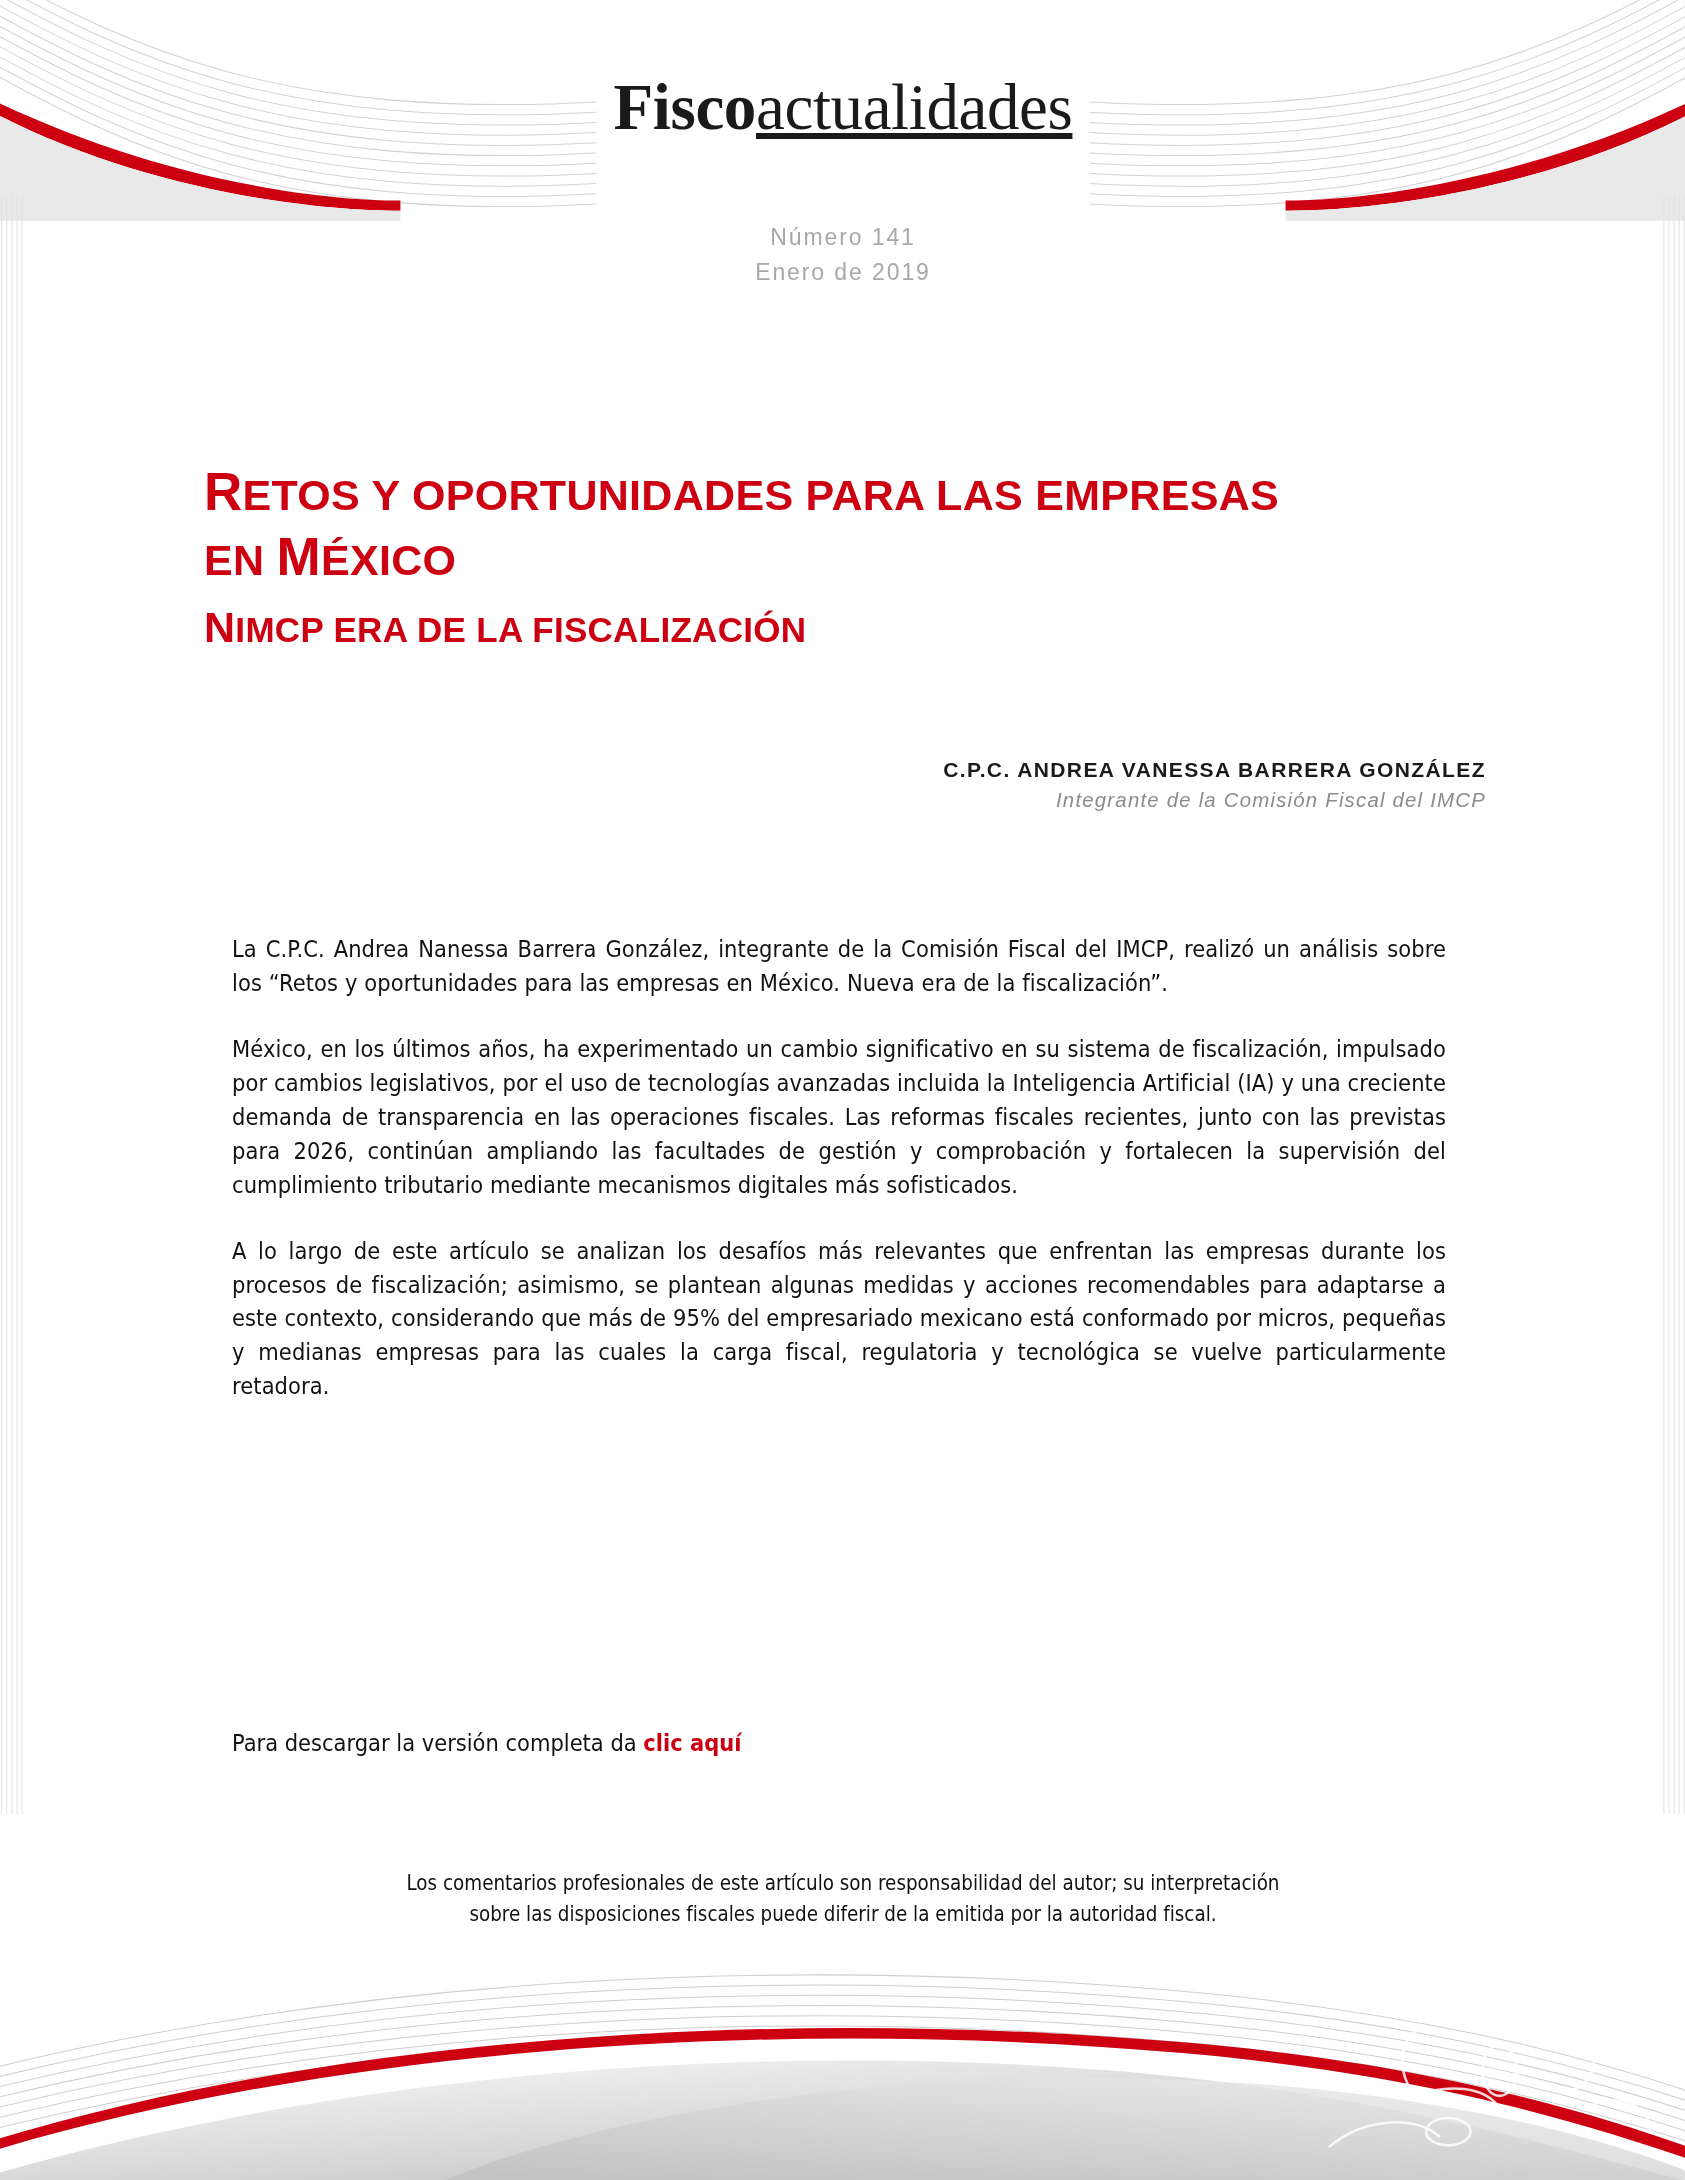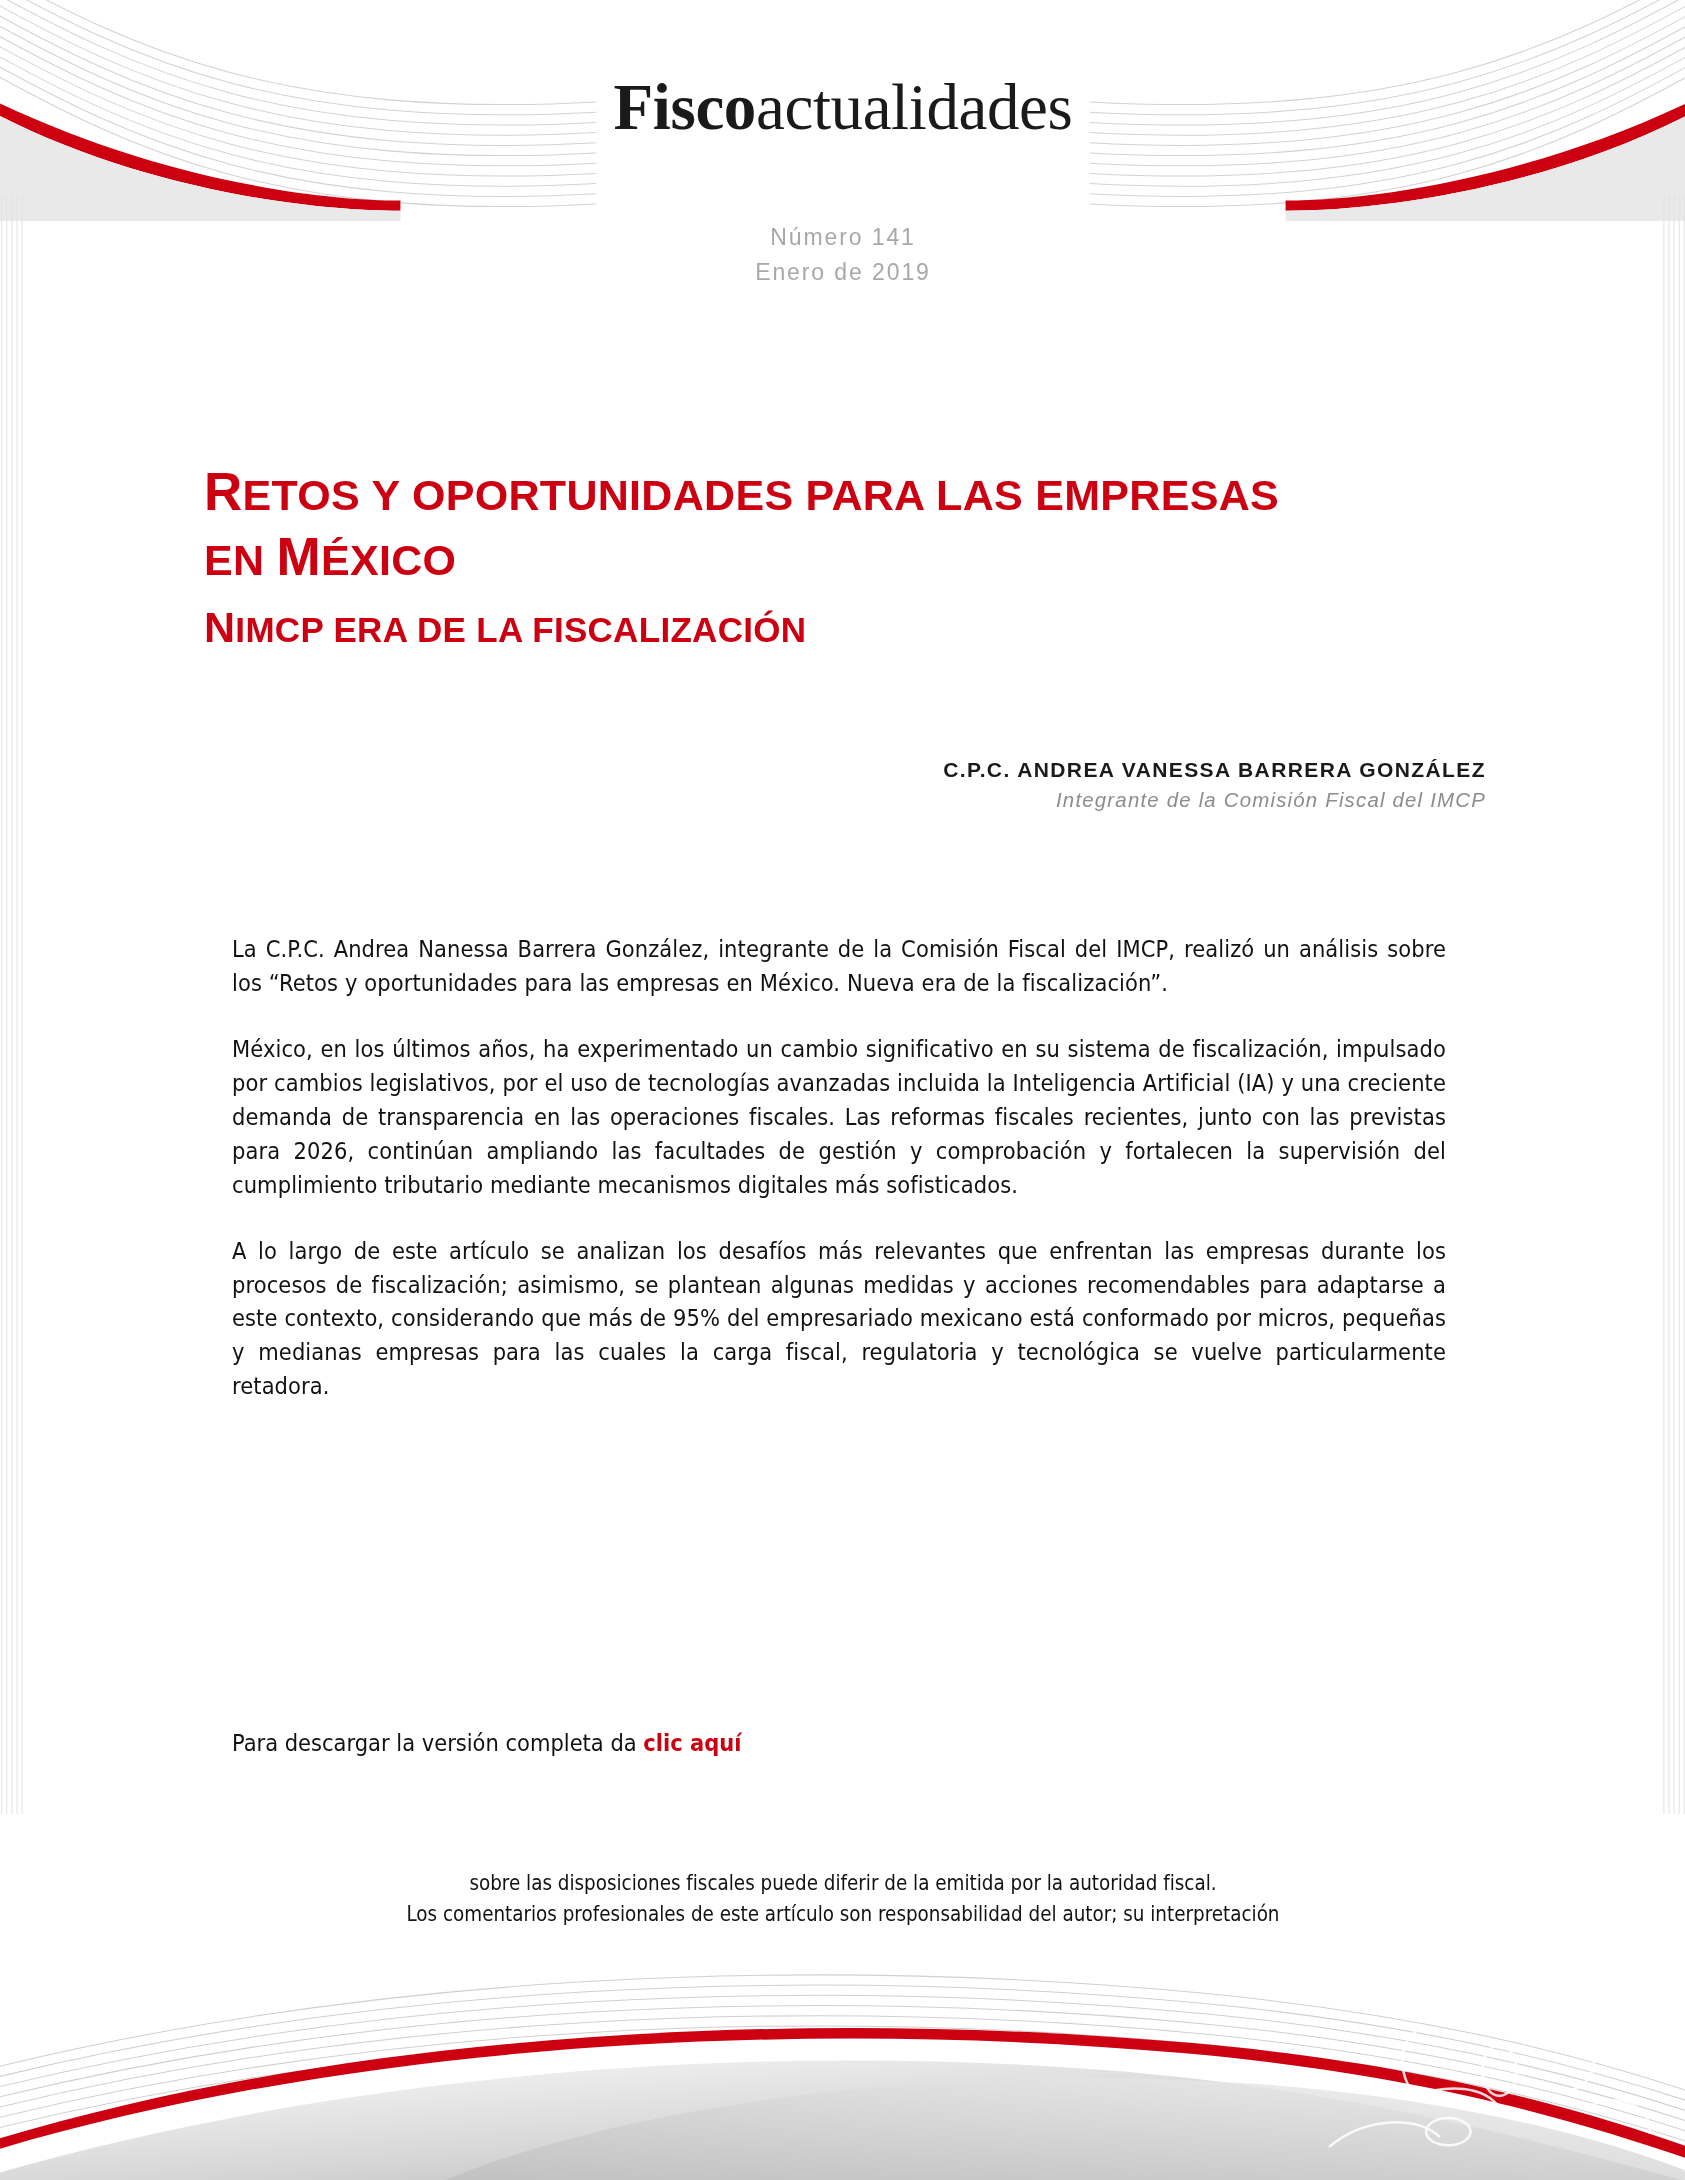"actualidades" .masthead .m-light { text-decoration: none -> underline }
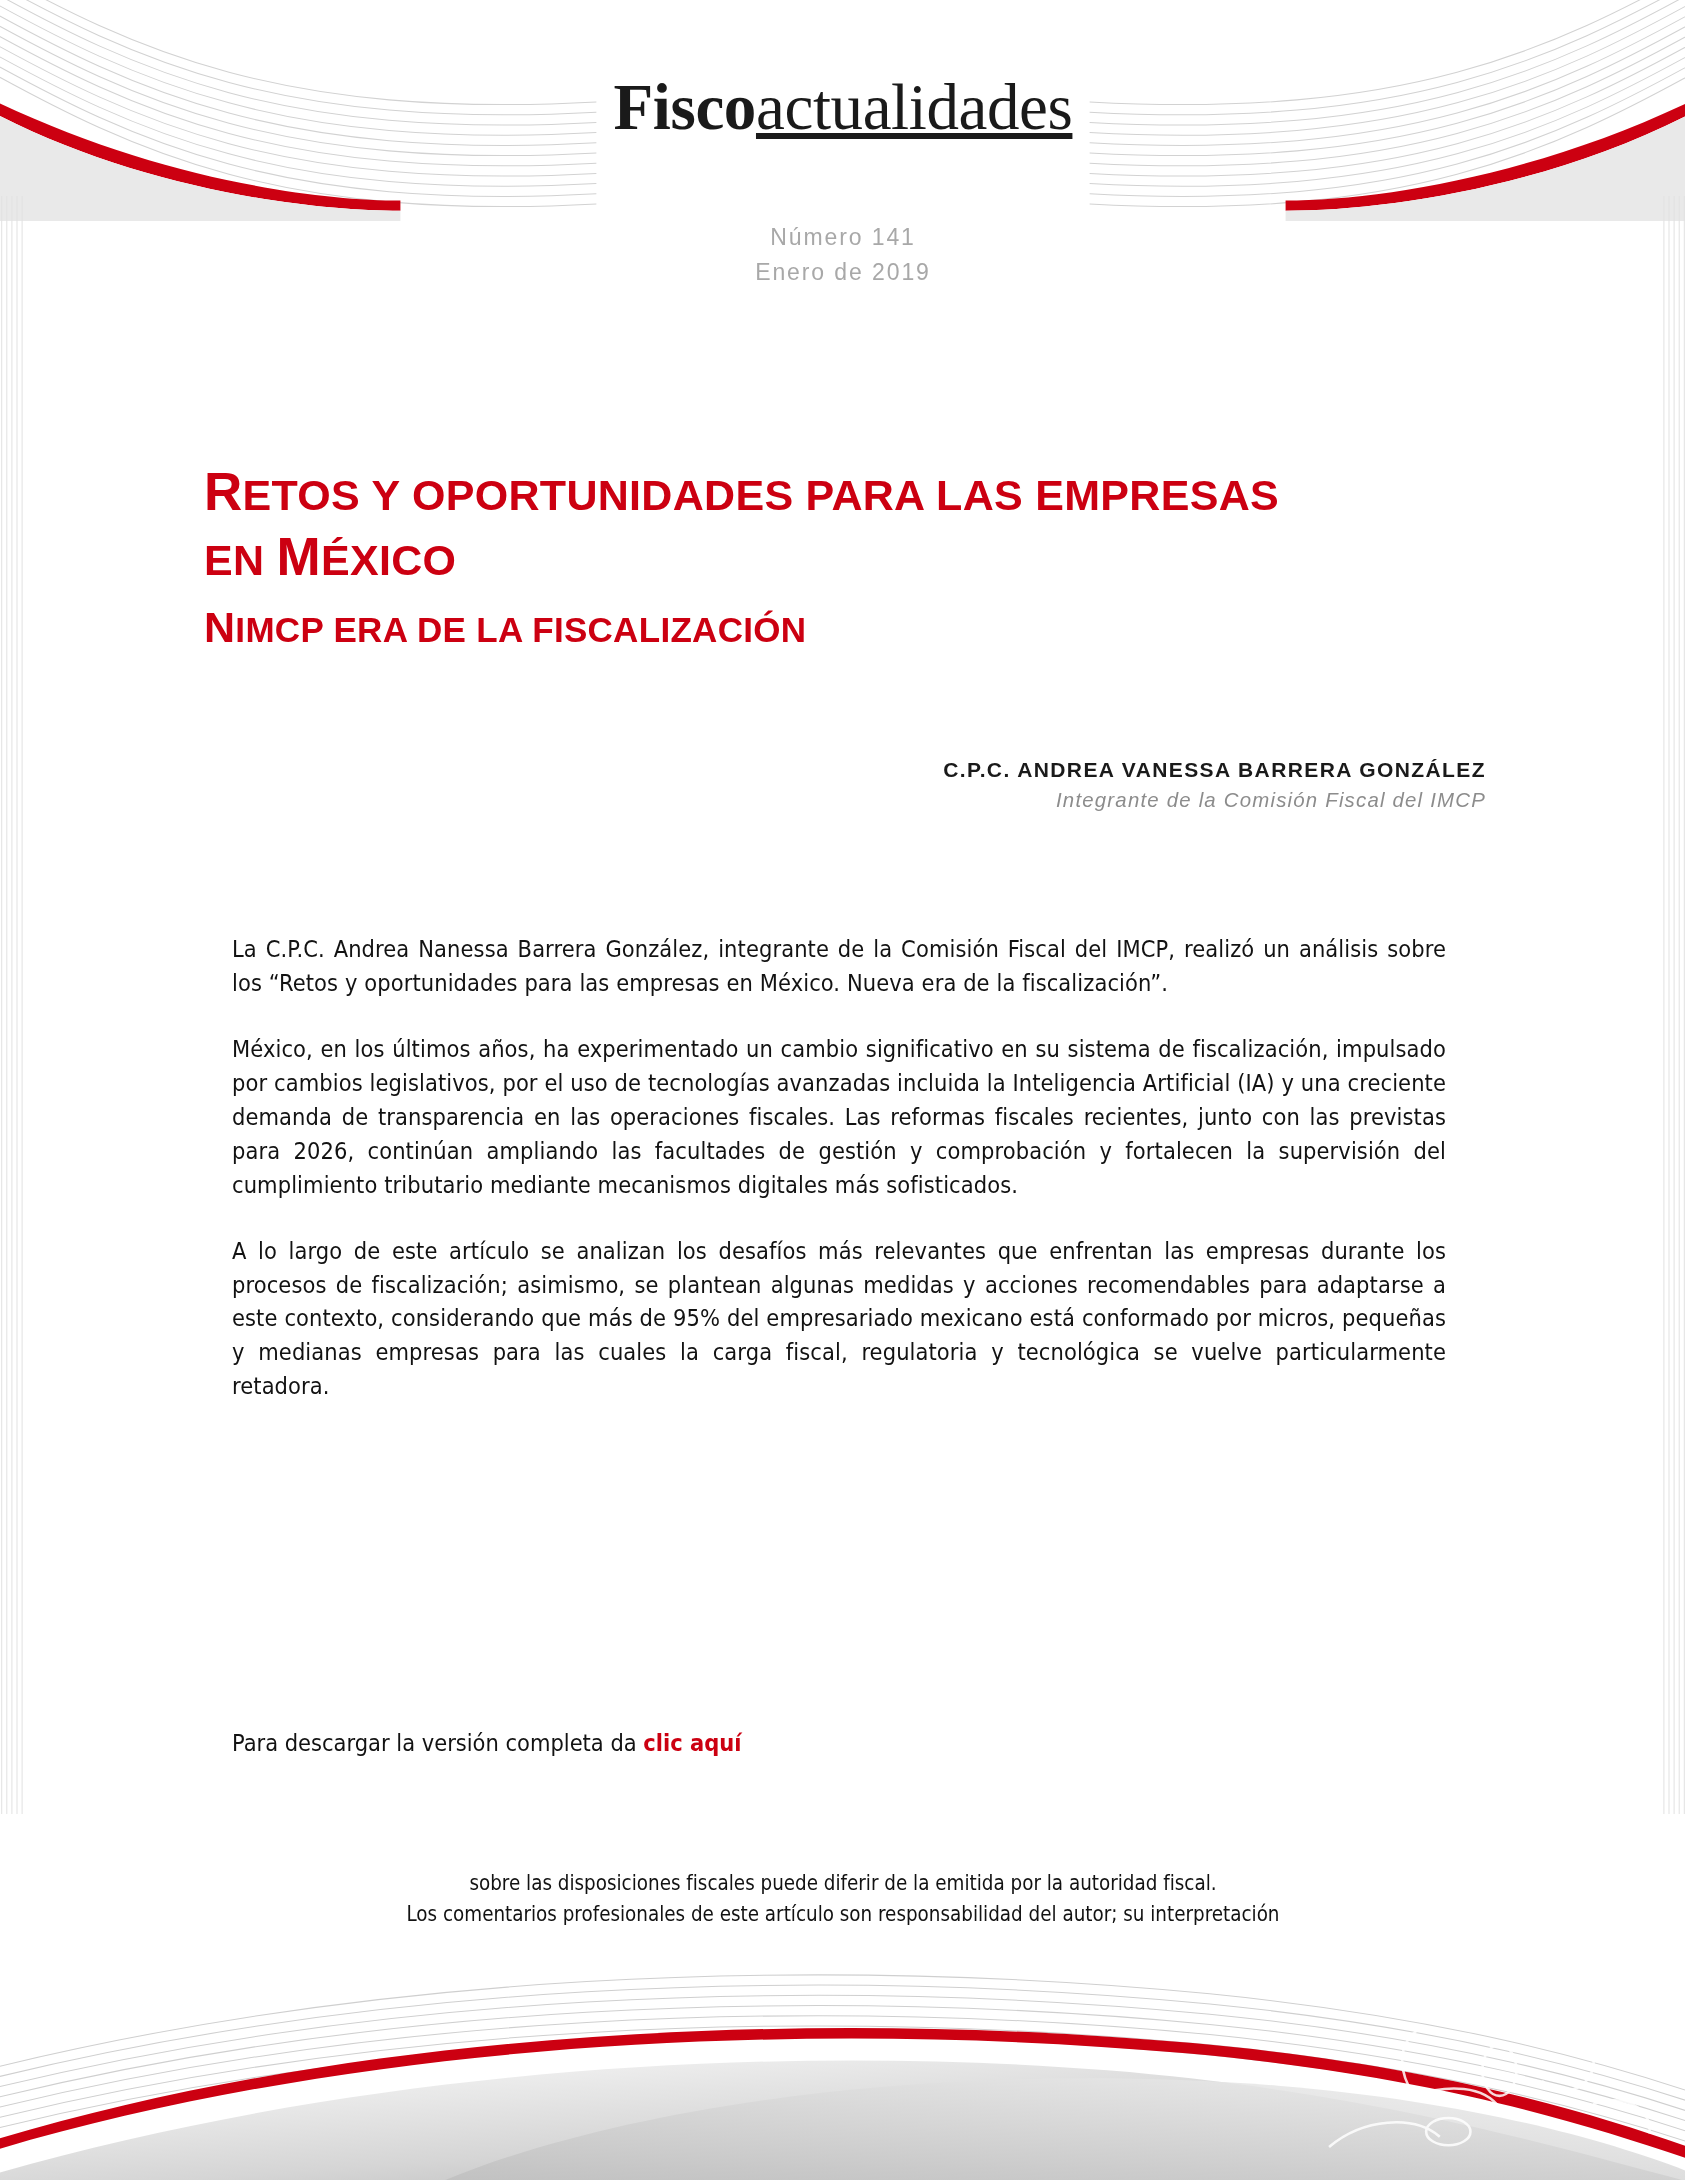"sobre las disposiciones fiscales puede" div { order: before "Los comentarios profesionales de este" -> after "Los comentarios profesionales de este" }
